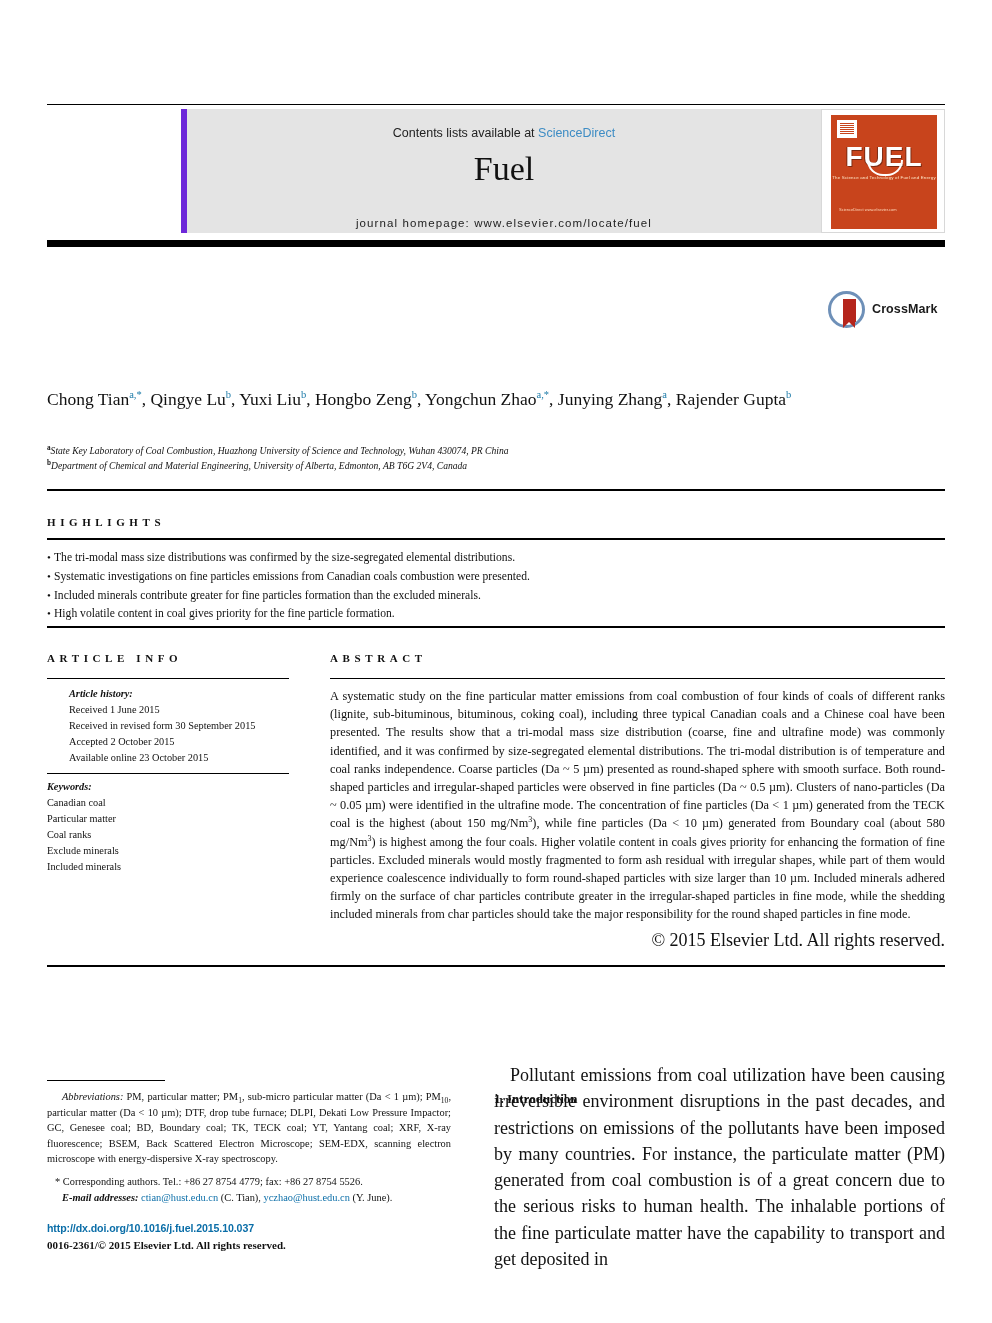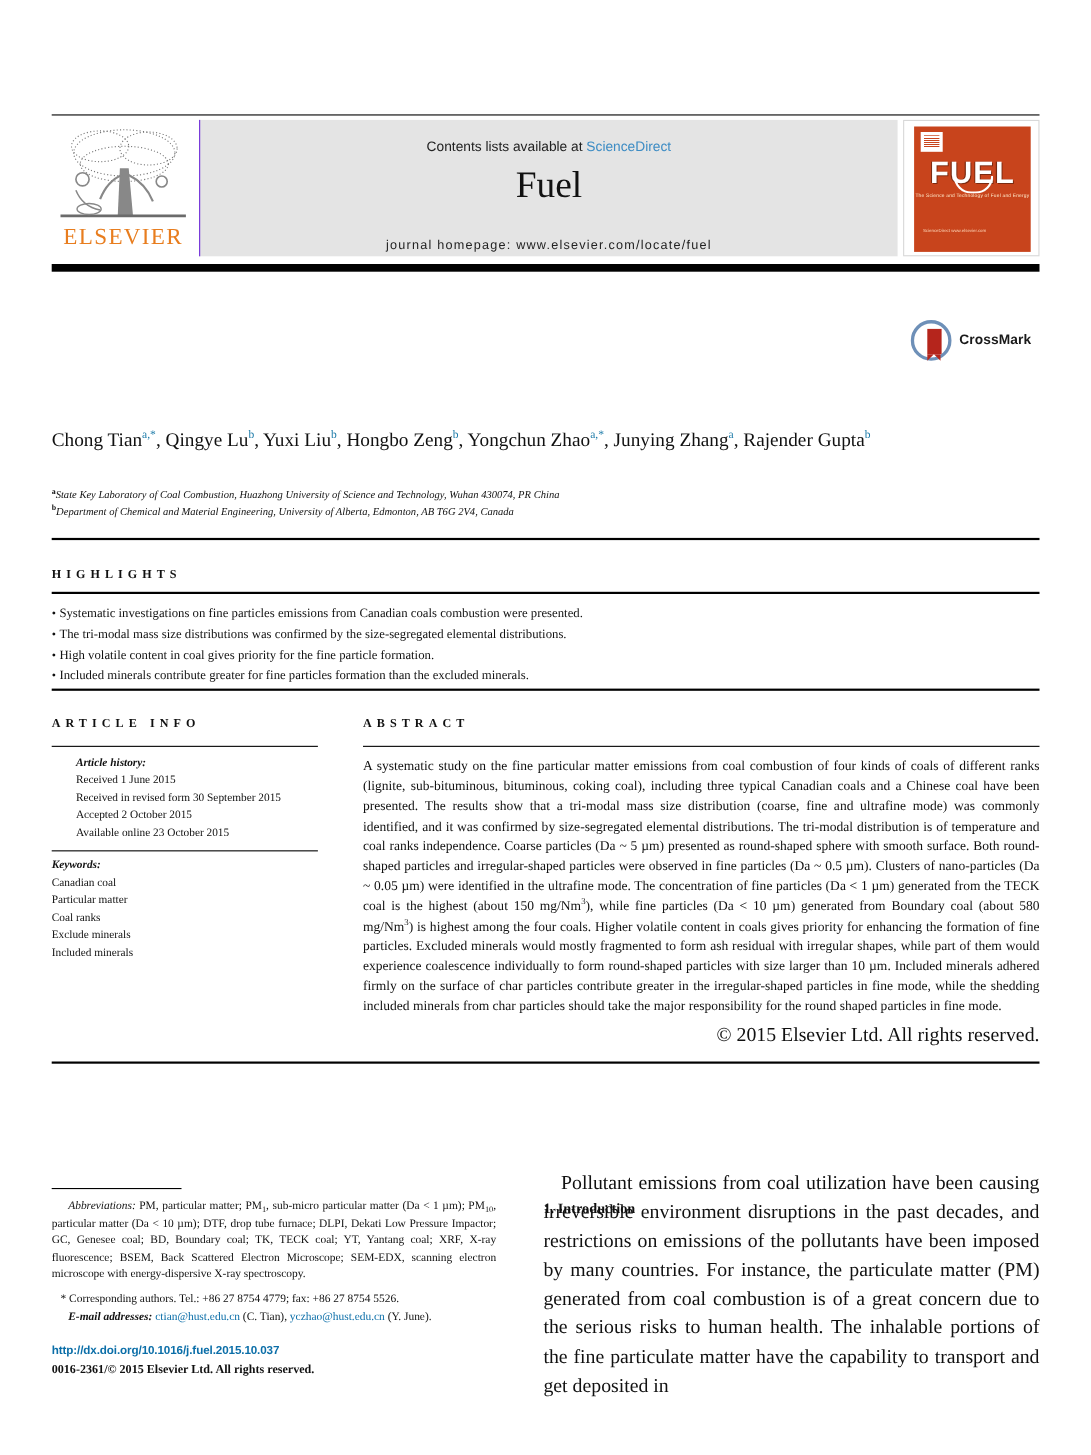"Contents lists available at" .masthead-center { border-left: 1px solid #6d28d9 -> 6px solid #6d28d9 }
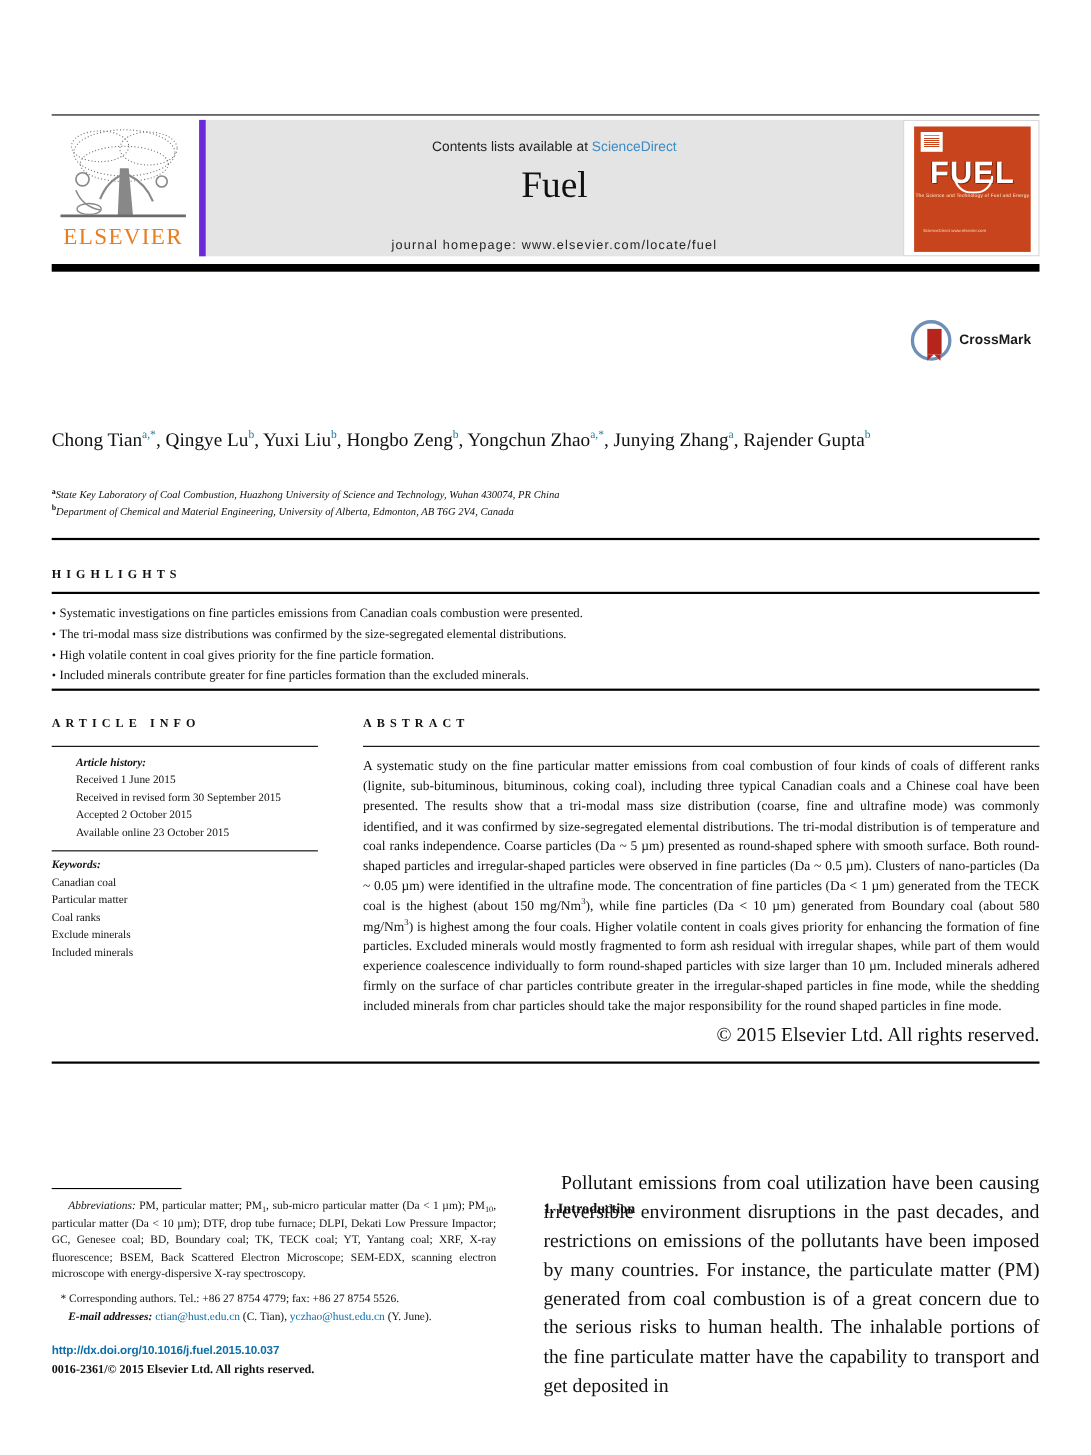"ELSEVIER" div.elsevier-logo { html: <div> <svg> <g> <ellipse></ellipse> <ellipse></ellipse> <ellipse></ellipse> <ellipse></ellipse> <path></path> <path></path> <path></path> <rect></rect> <circle></circle> <circle></circle> <path></path> <ellipse></ellipse> </g> </svg> <div>ELSEVIER</div> </div> -> none }
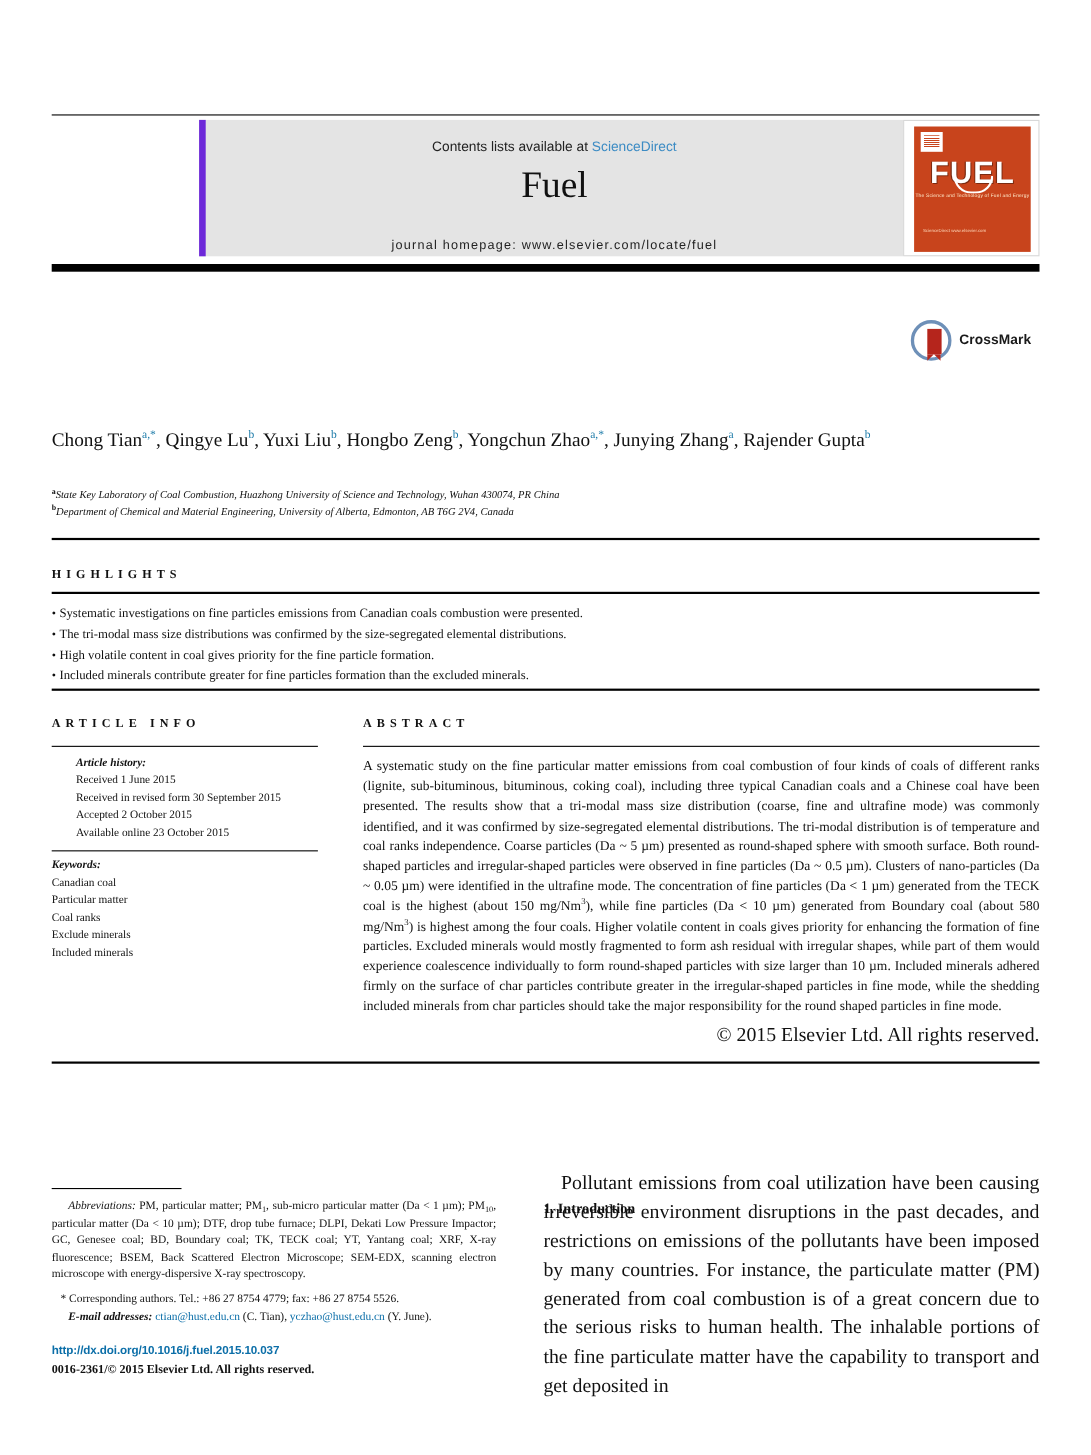"• Systematic investigations on fine" div.hl-item { order: before "• The tri-modal mass size" -> after "• The tri-modal mass size" }
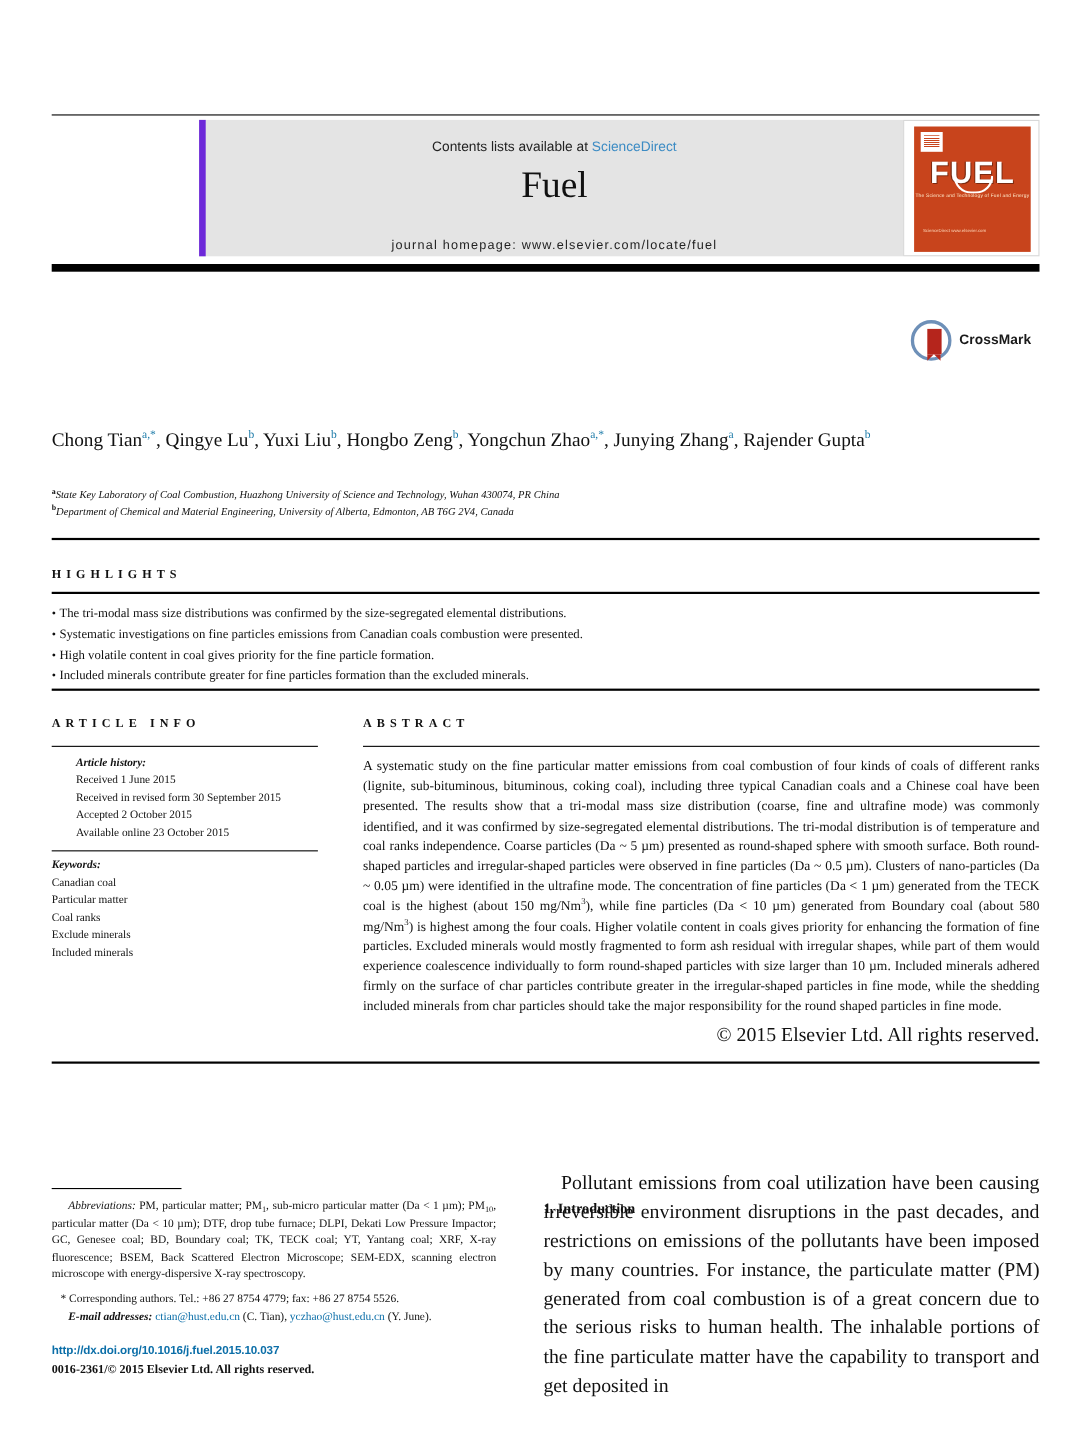"• High volatile content in" div.hl-item { order: before "• Included minerals contribute greater" -> after "• Included minerals contribute greater" }
